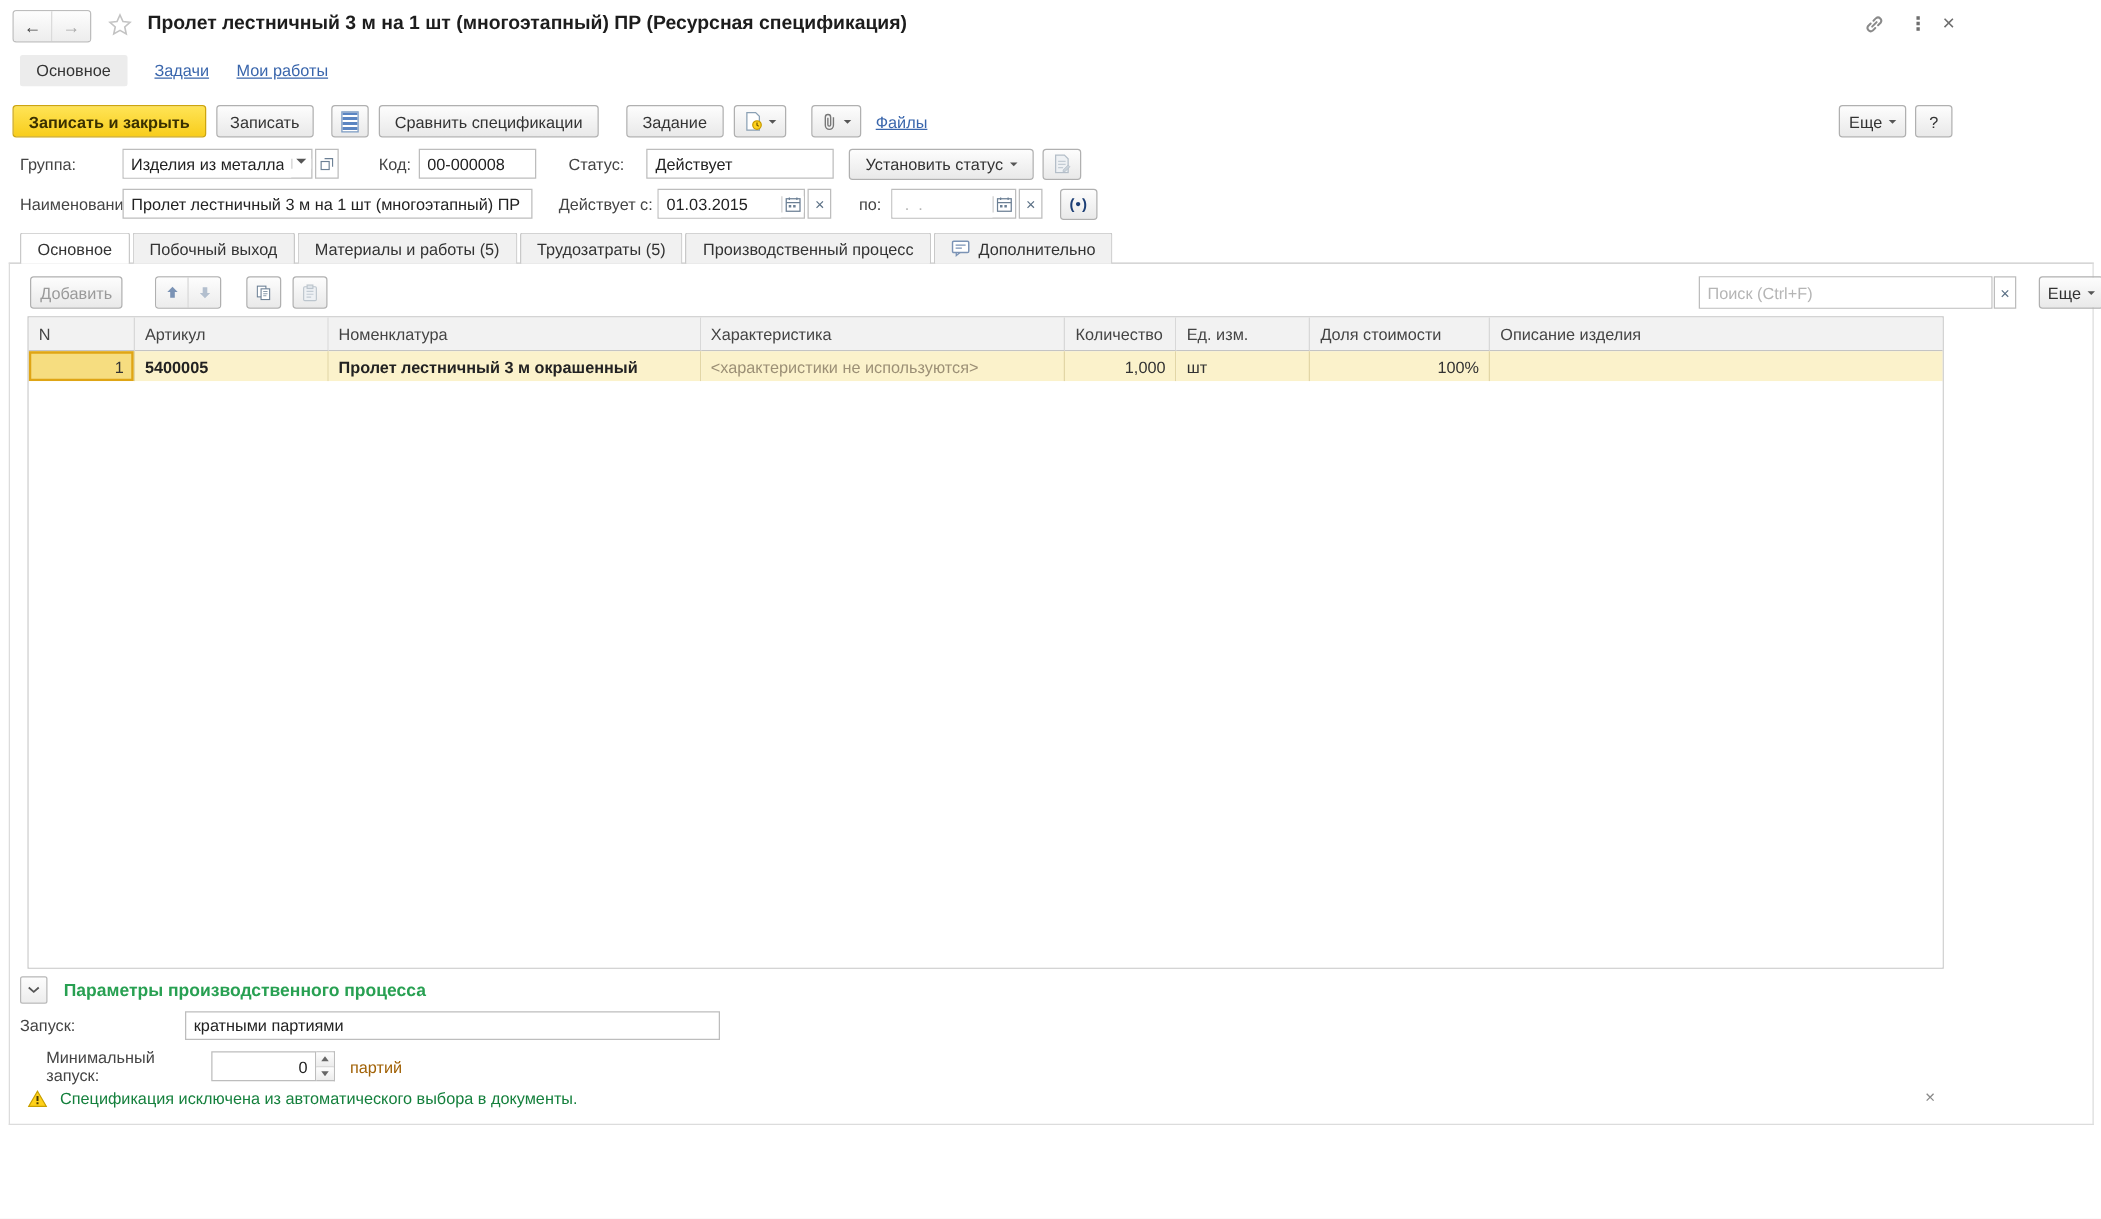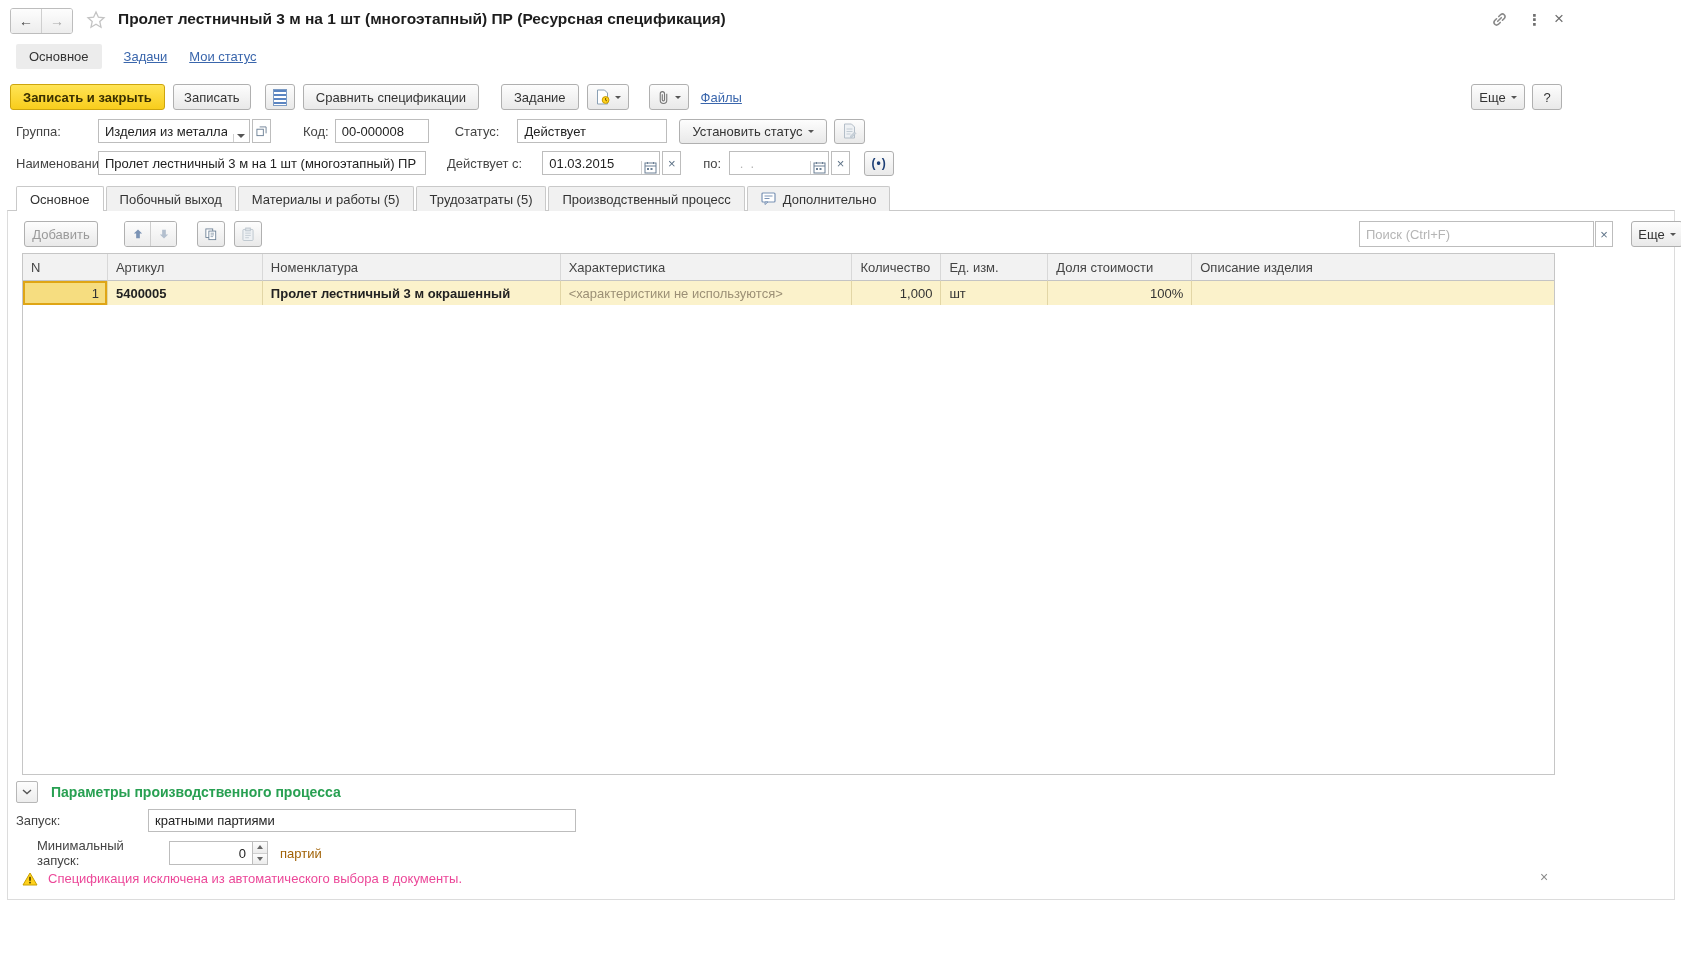"Мои статус" span.link { text: статус -> работы }
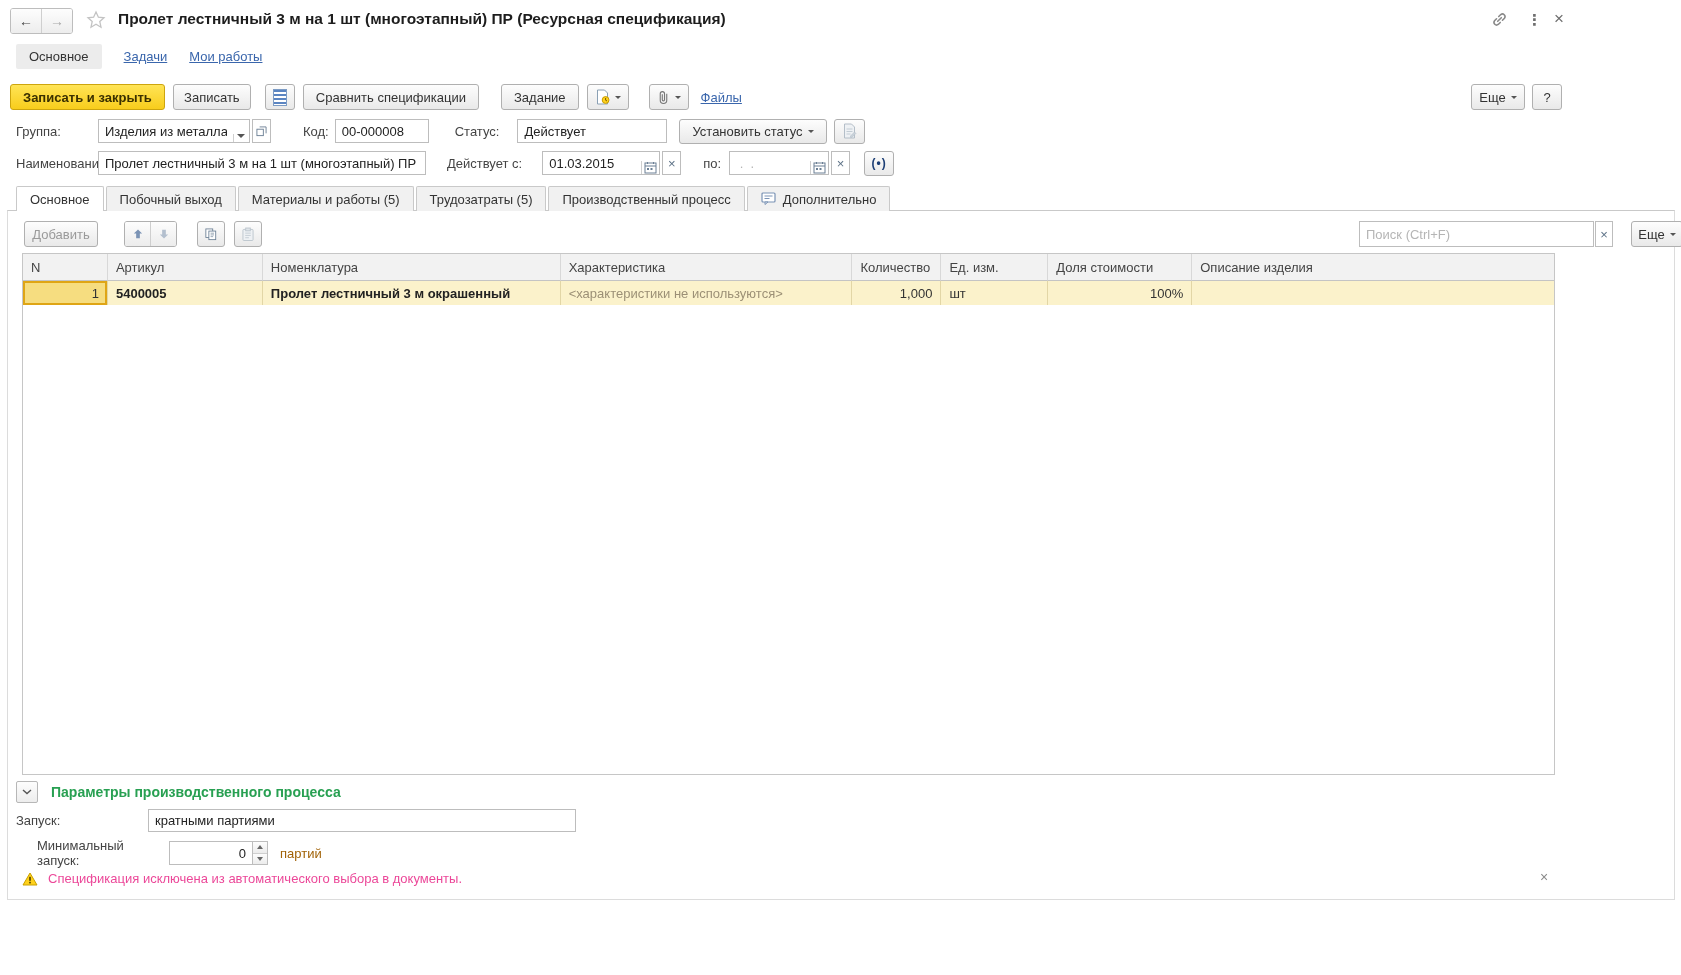"Изделия из металла" .wrapfield { align-items: flex-end -> center }
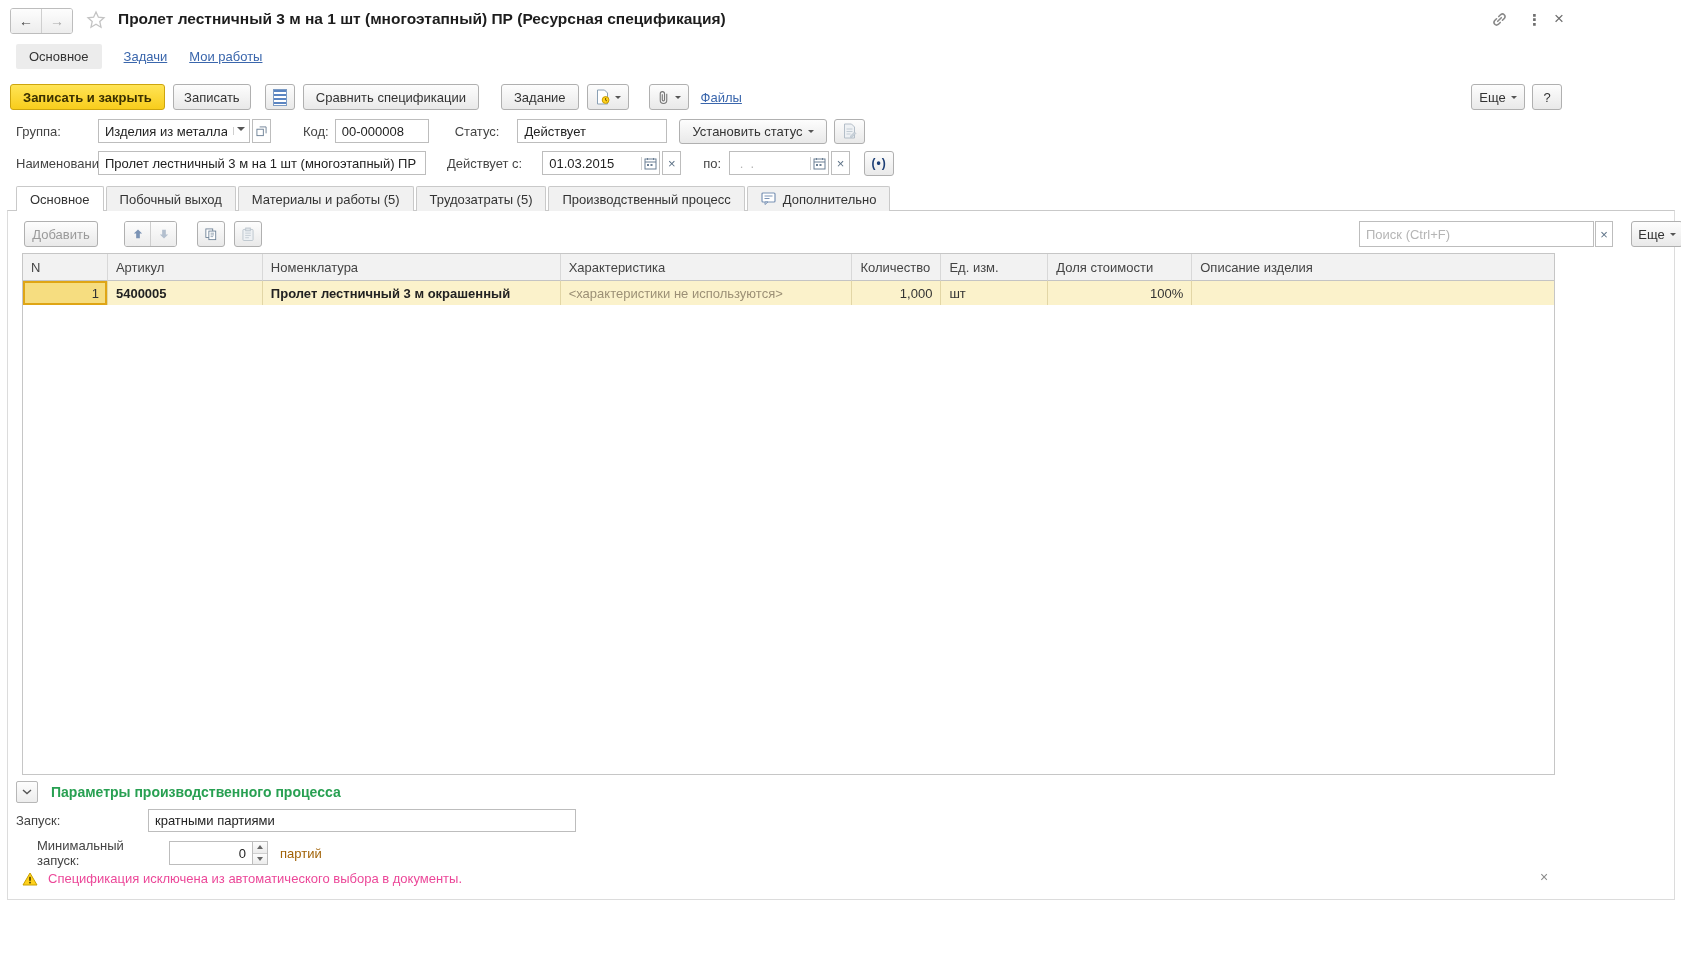"01.03.2015" div.wrapfield { margin-left: 20px -> 4px }
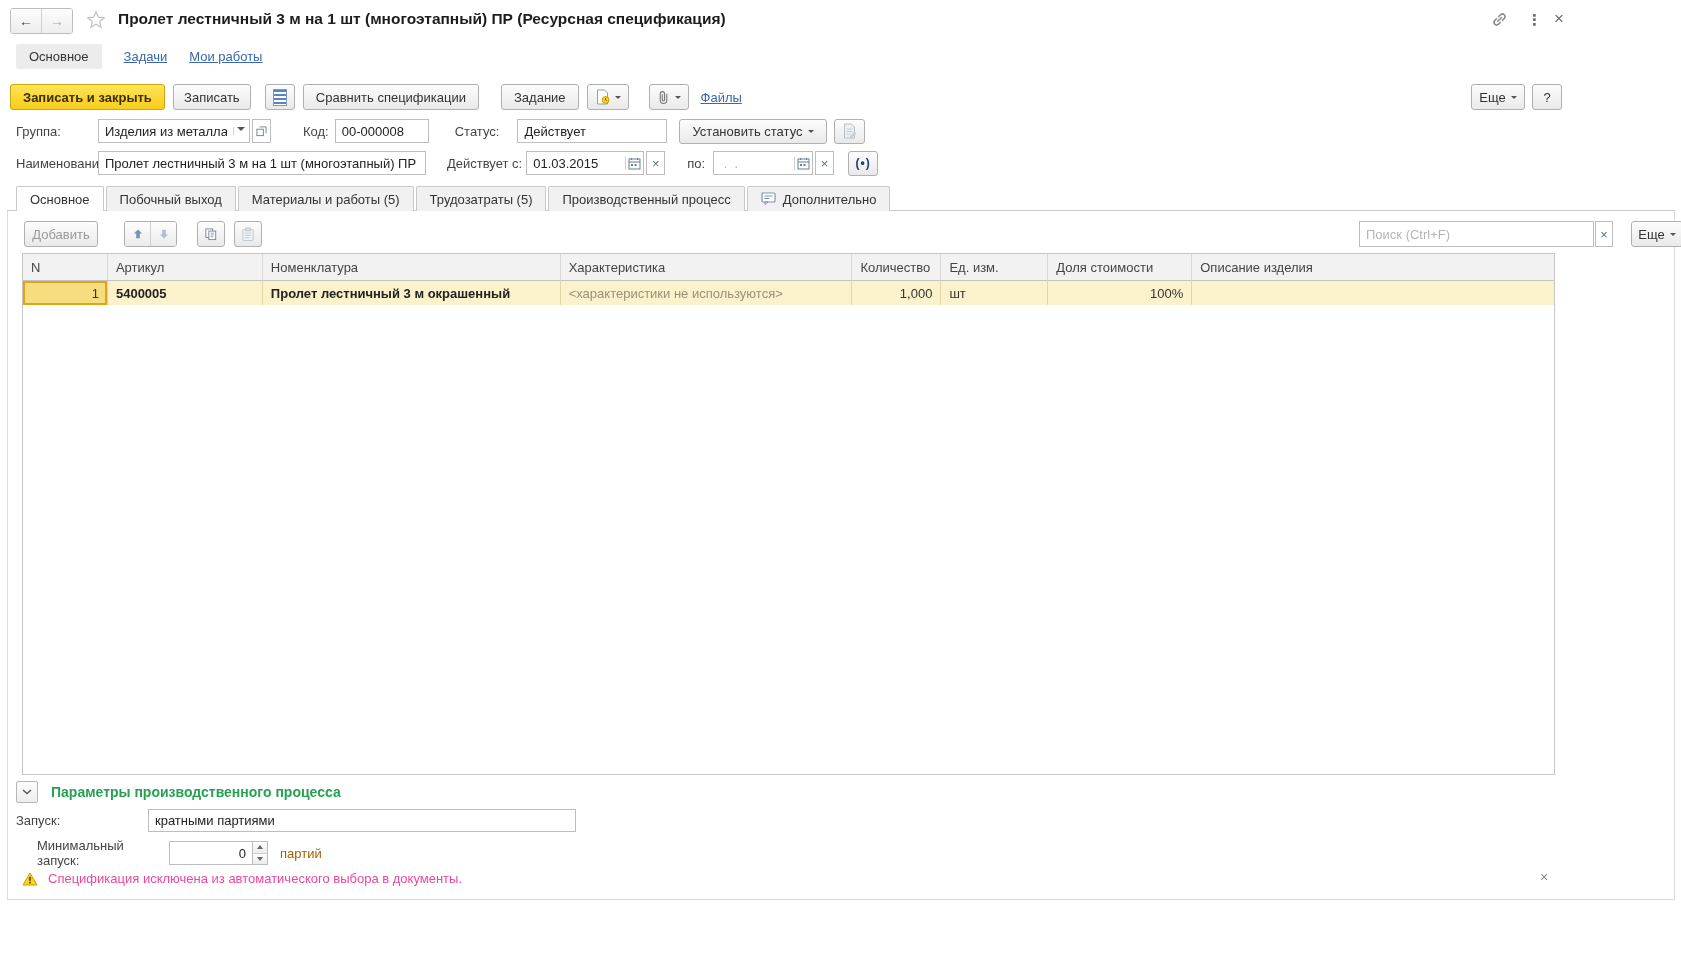"Спецификация исключена из" .warning-text { color: #ec4899 -> #15803d }
